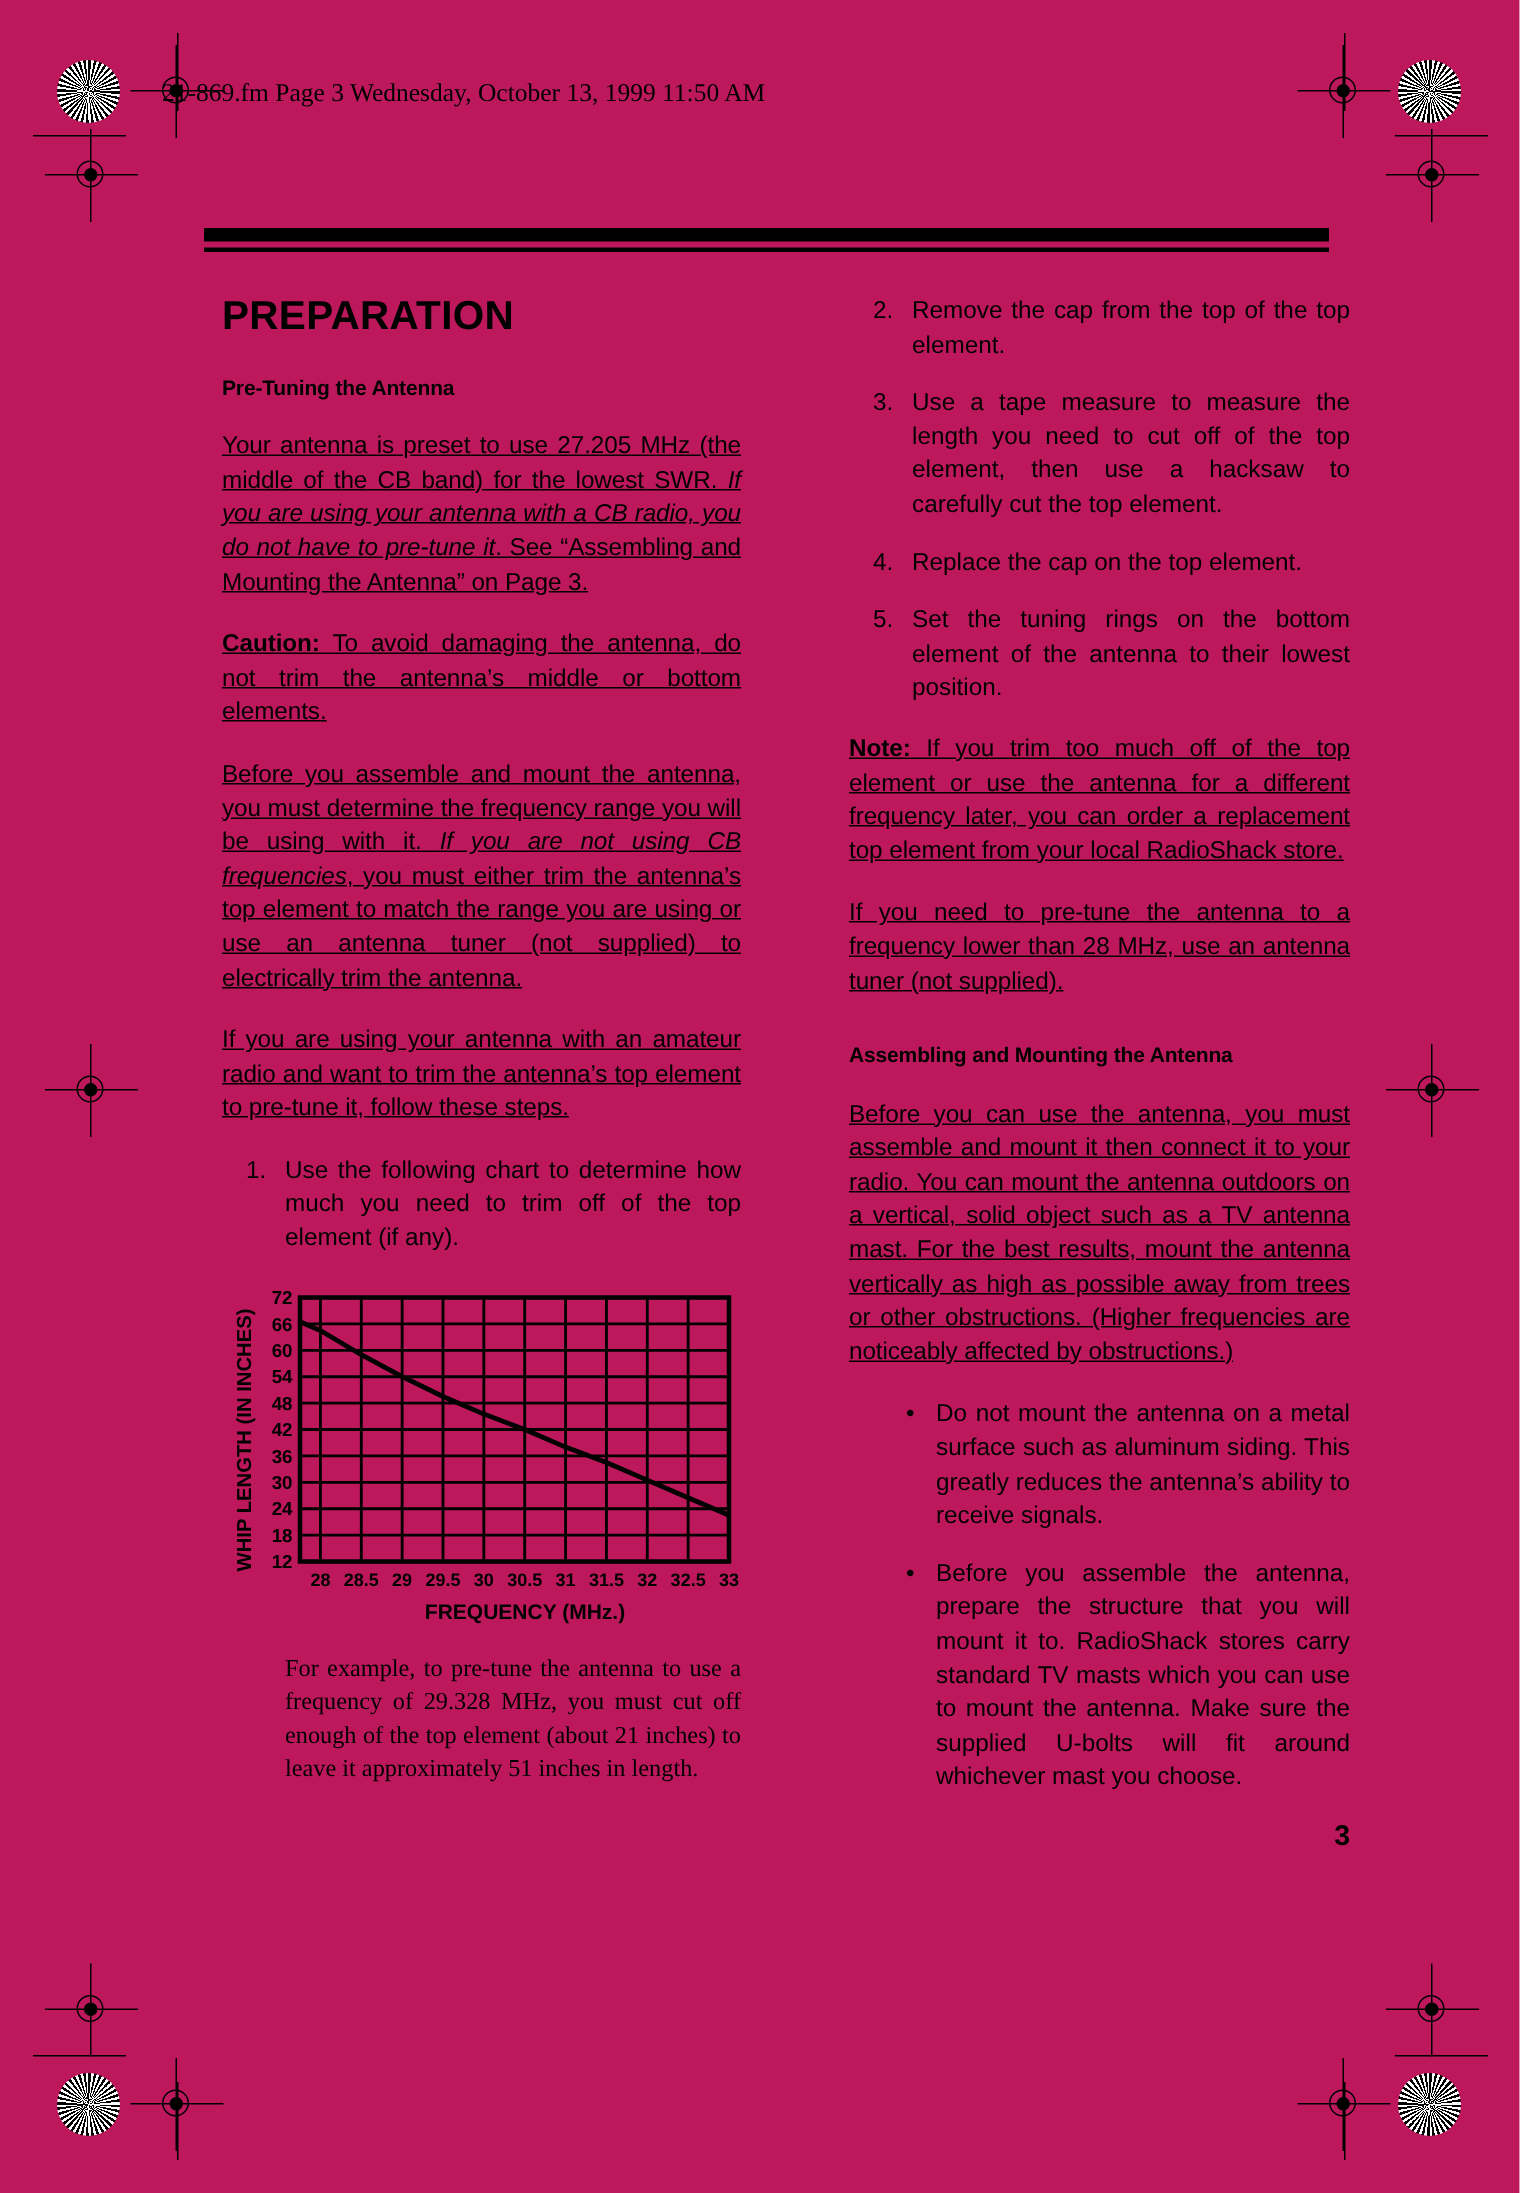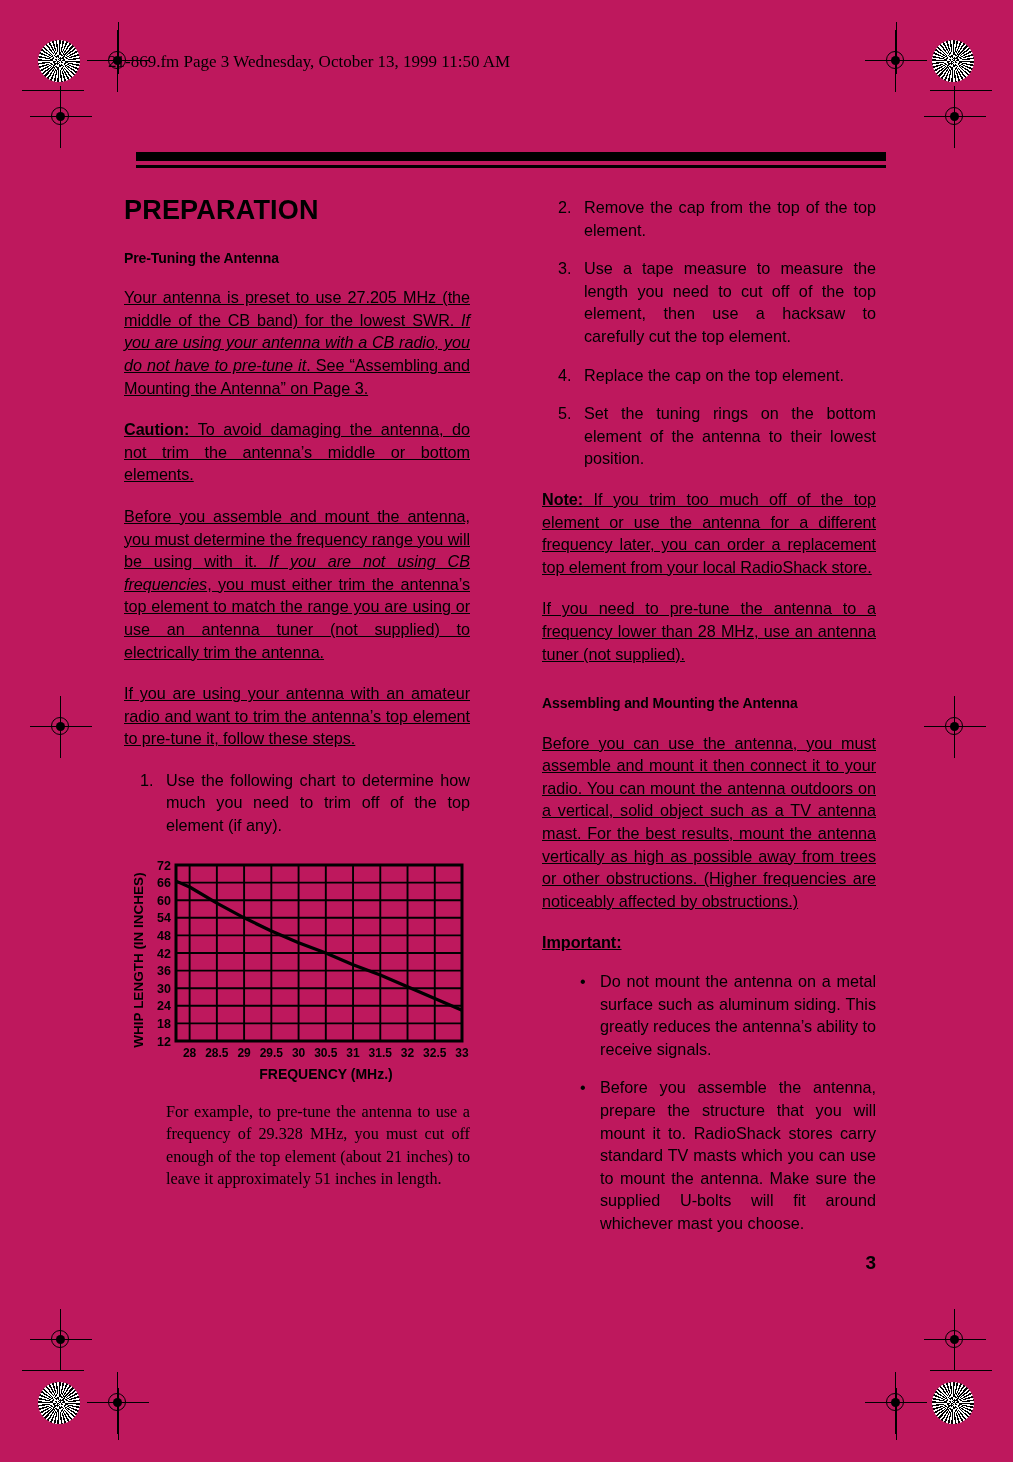"PREPARATION" .columns { left: 124px -> 148px }
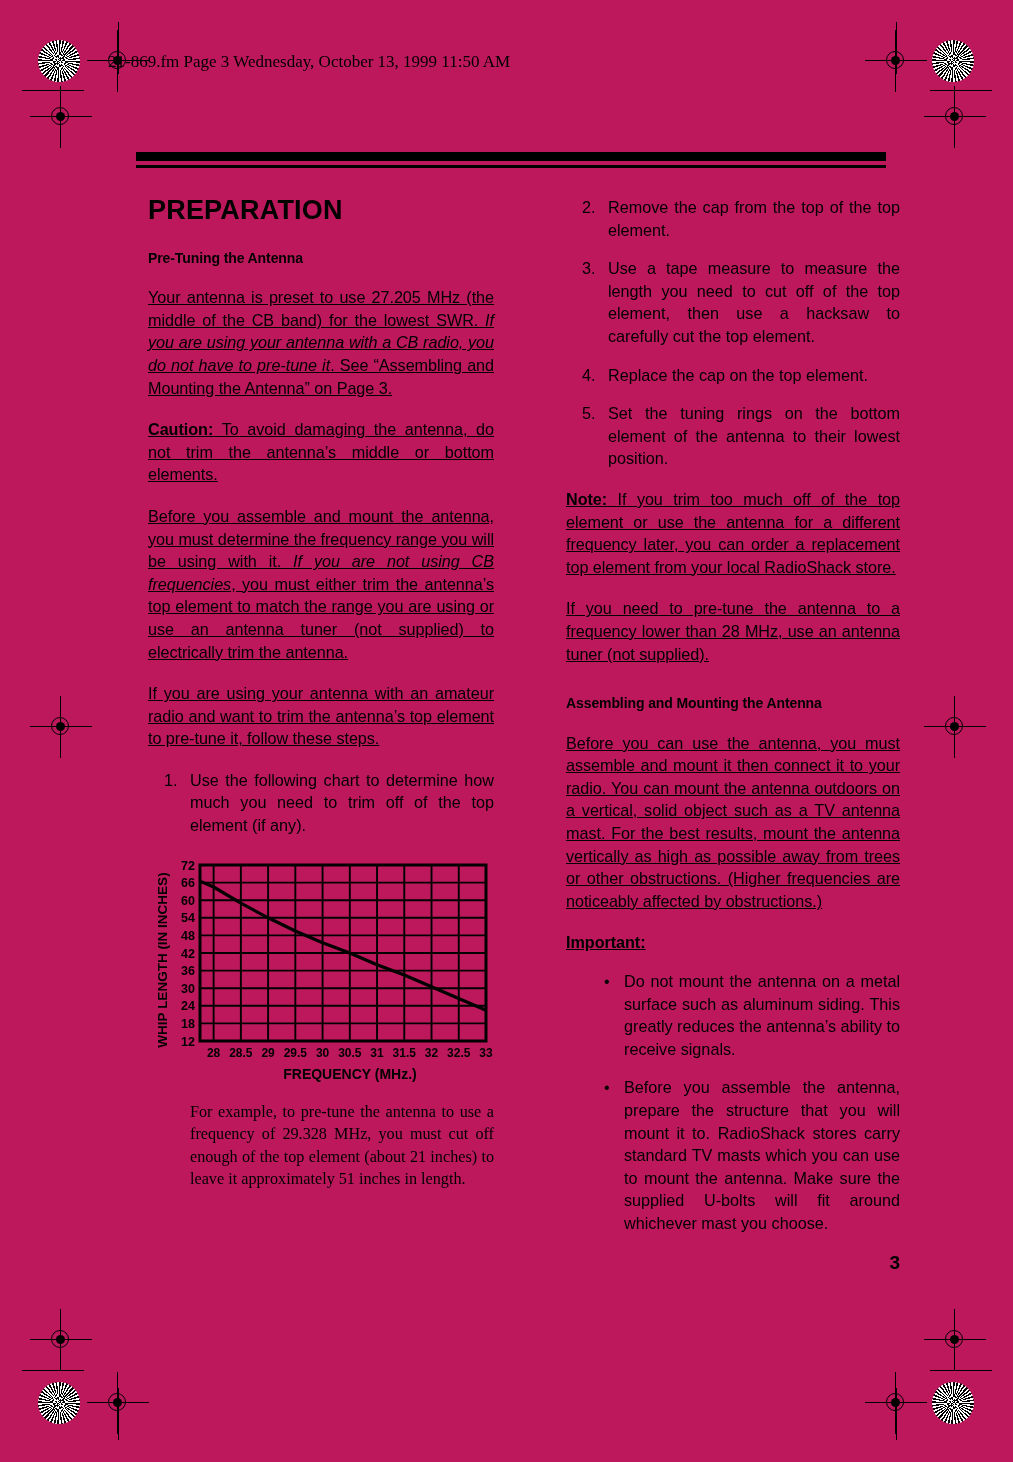"Important:" p.body { html: <p><b>Important:</b></p> -> none }
